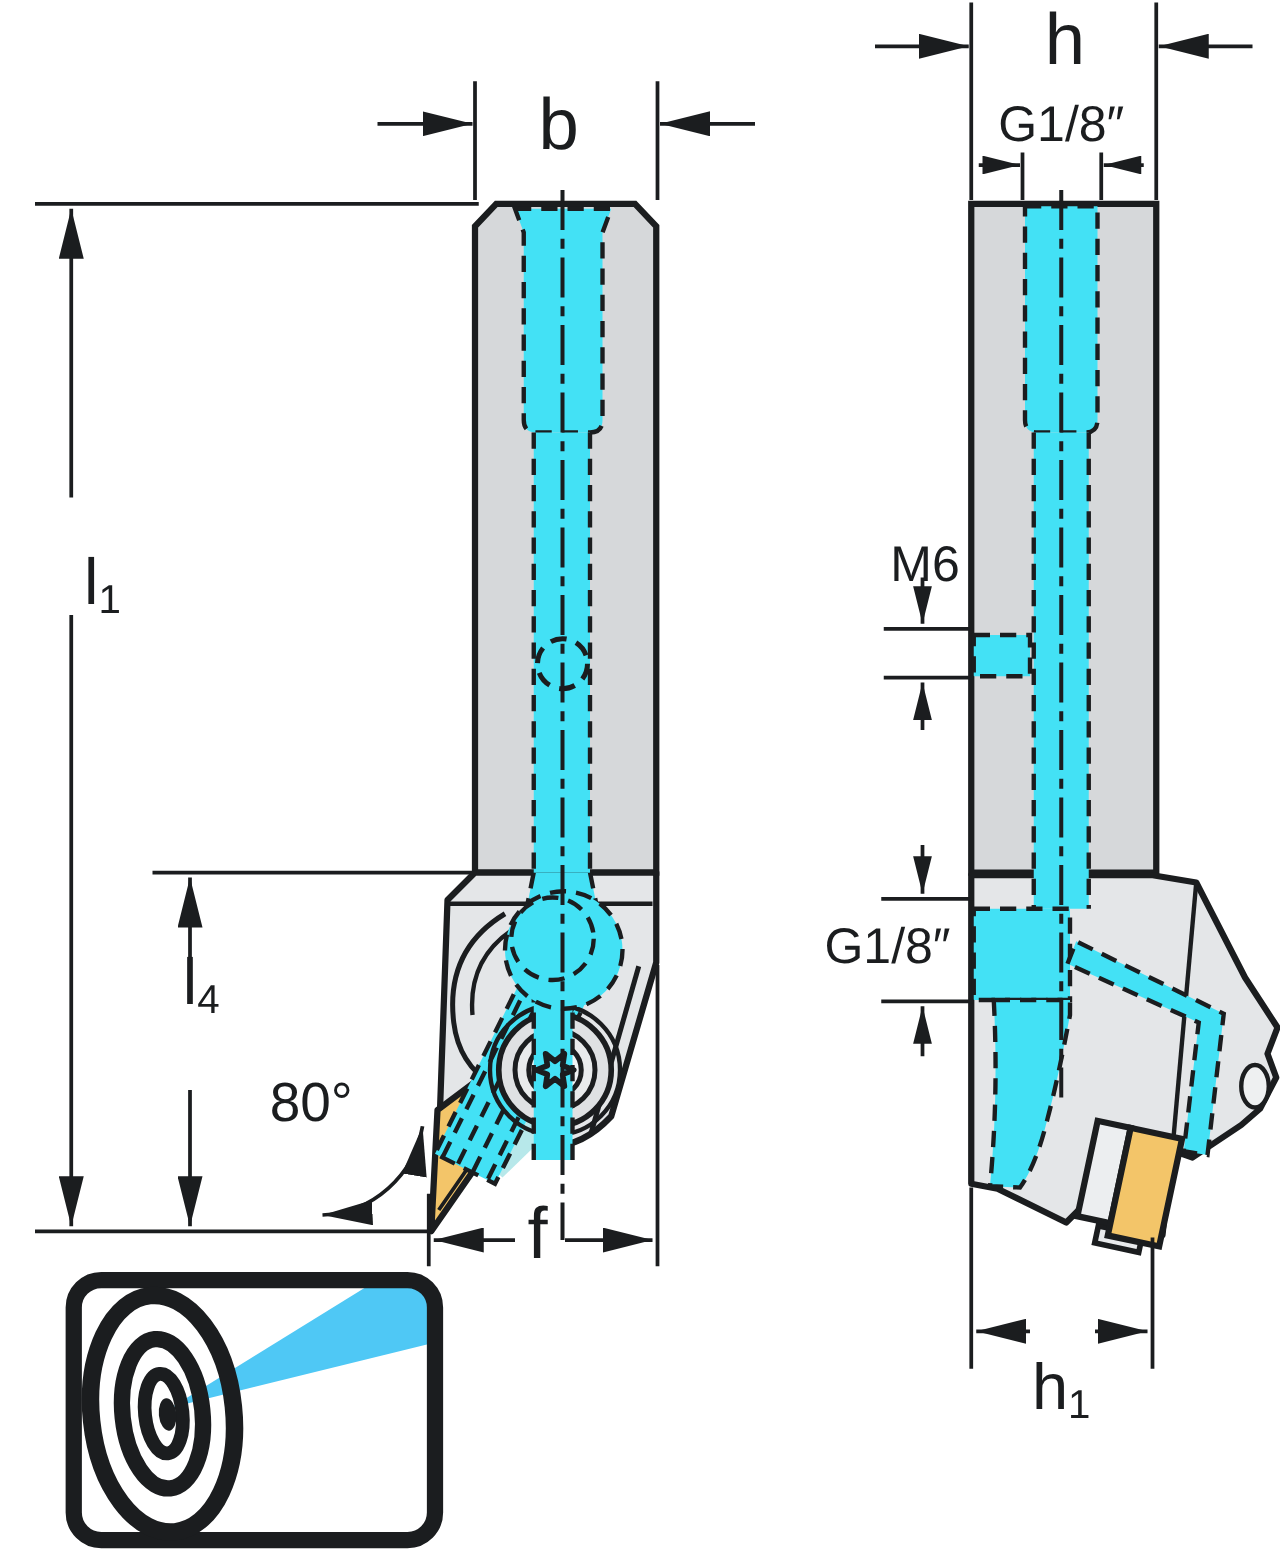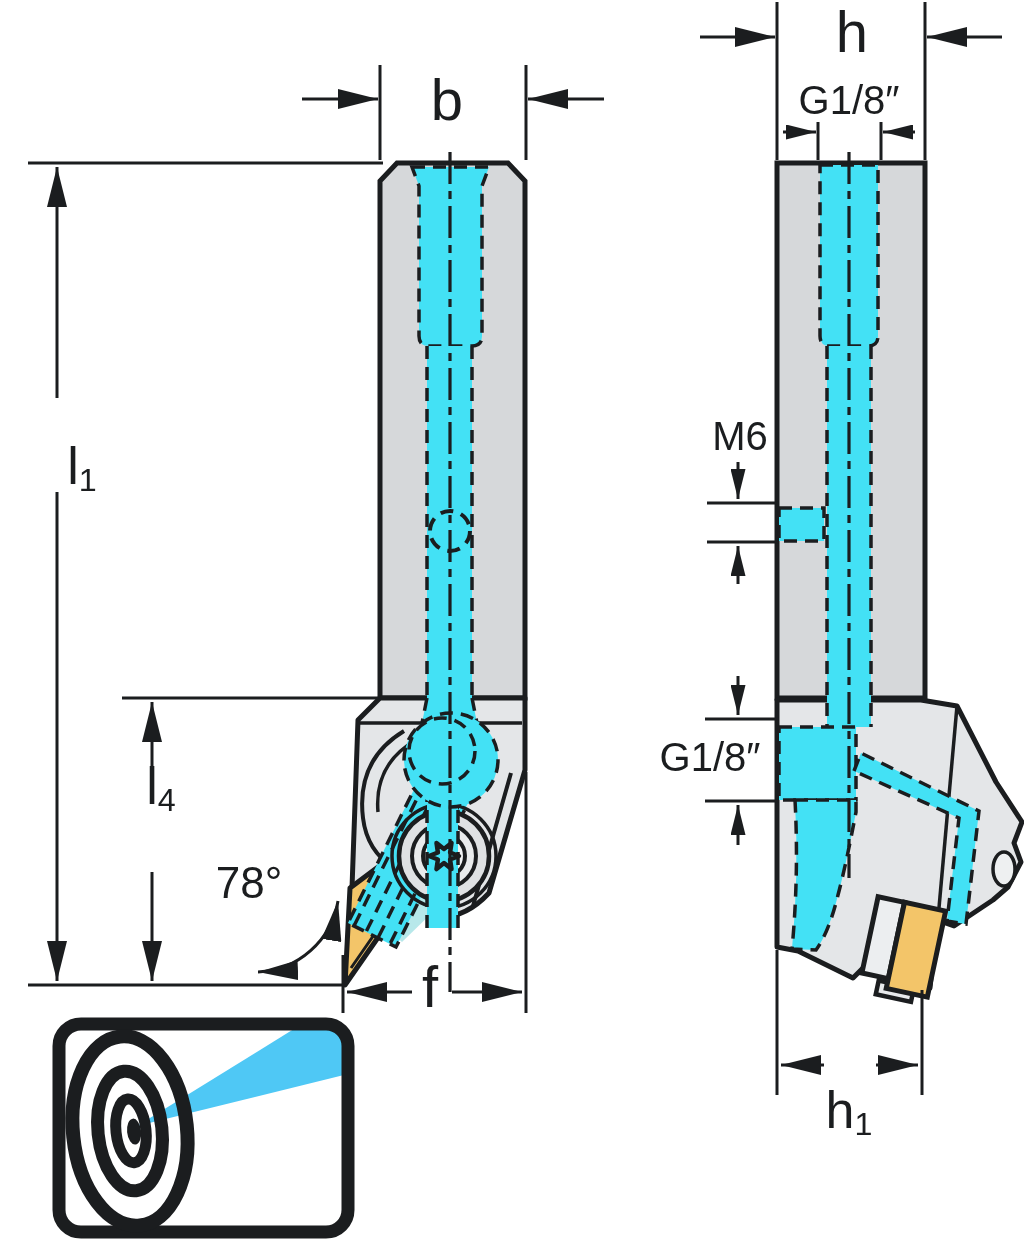"M6" div.dim-label { top: 436px -> 452px }
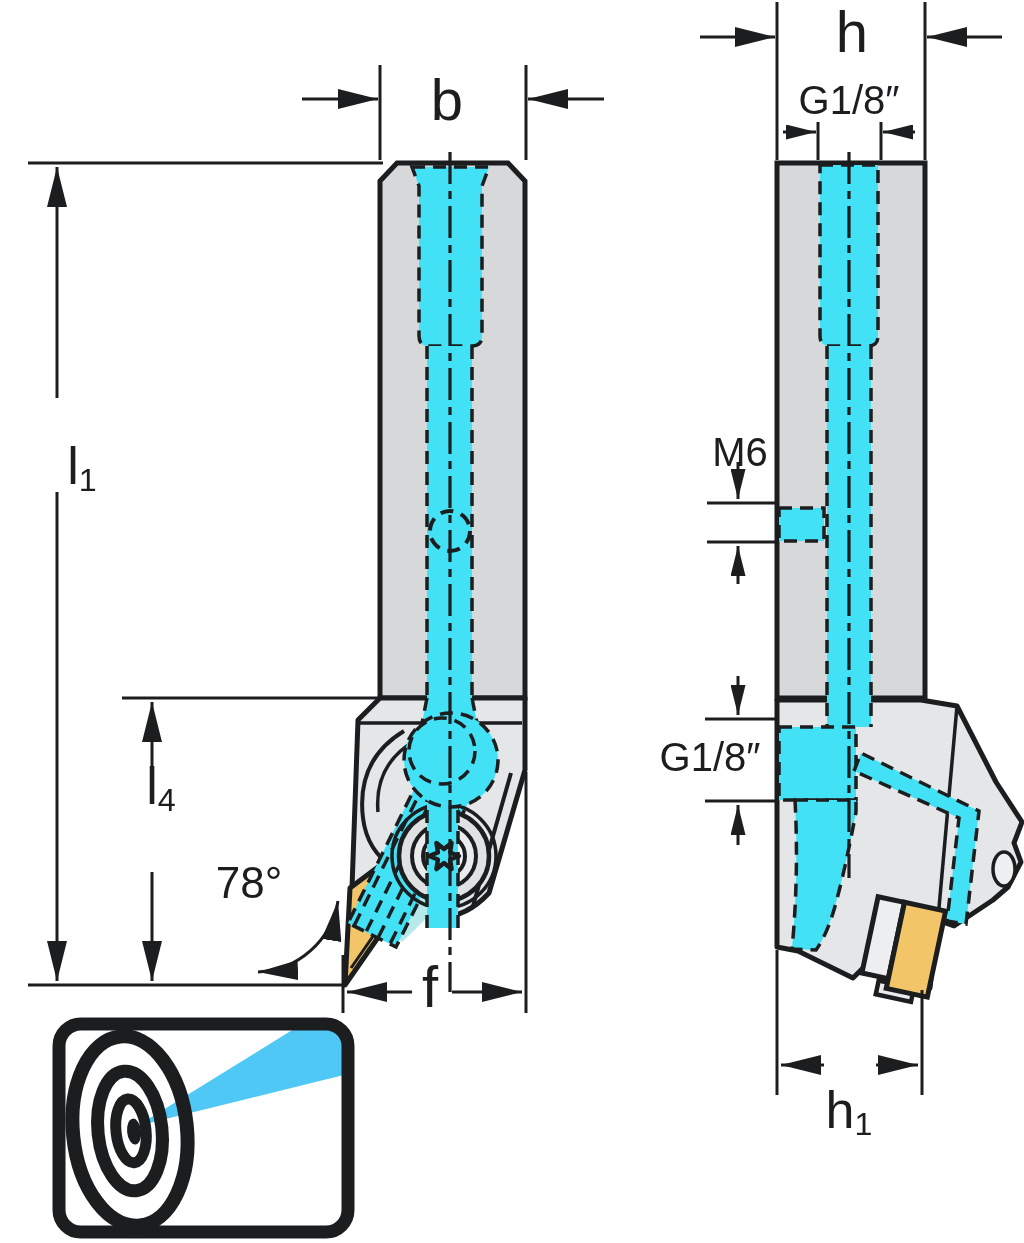"78°" div.dim-label { text: 78 -> 80 }
